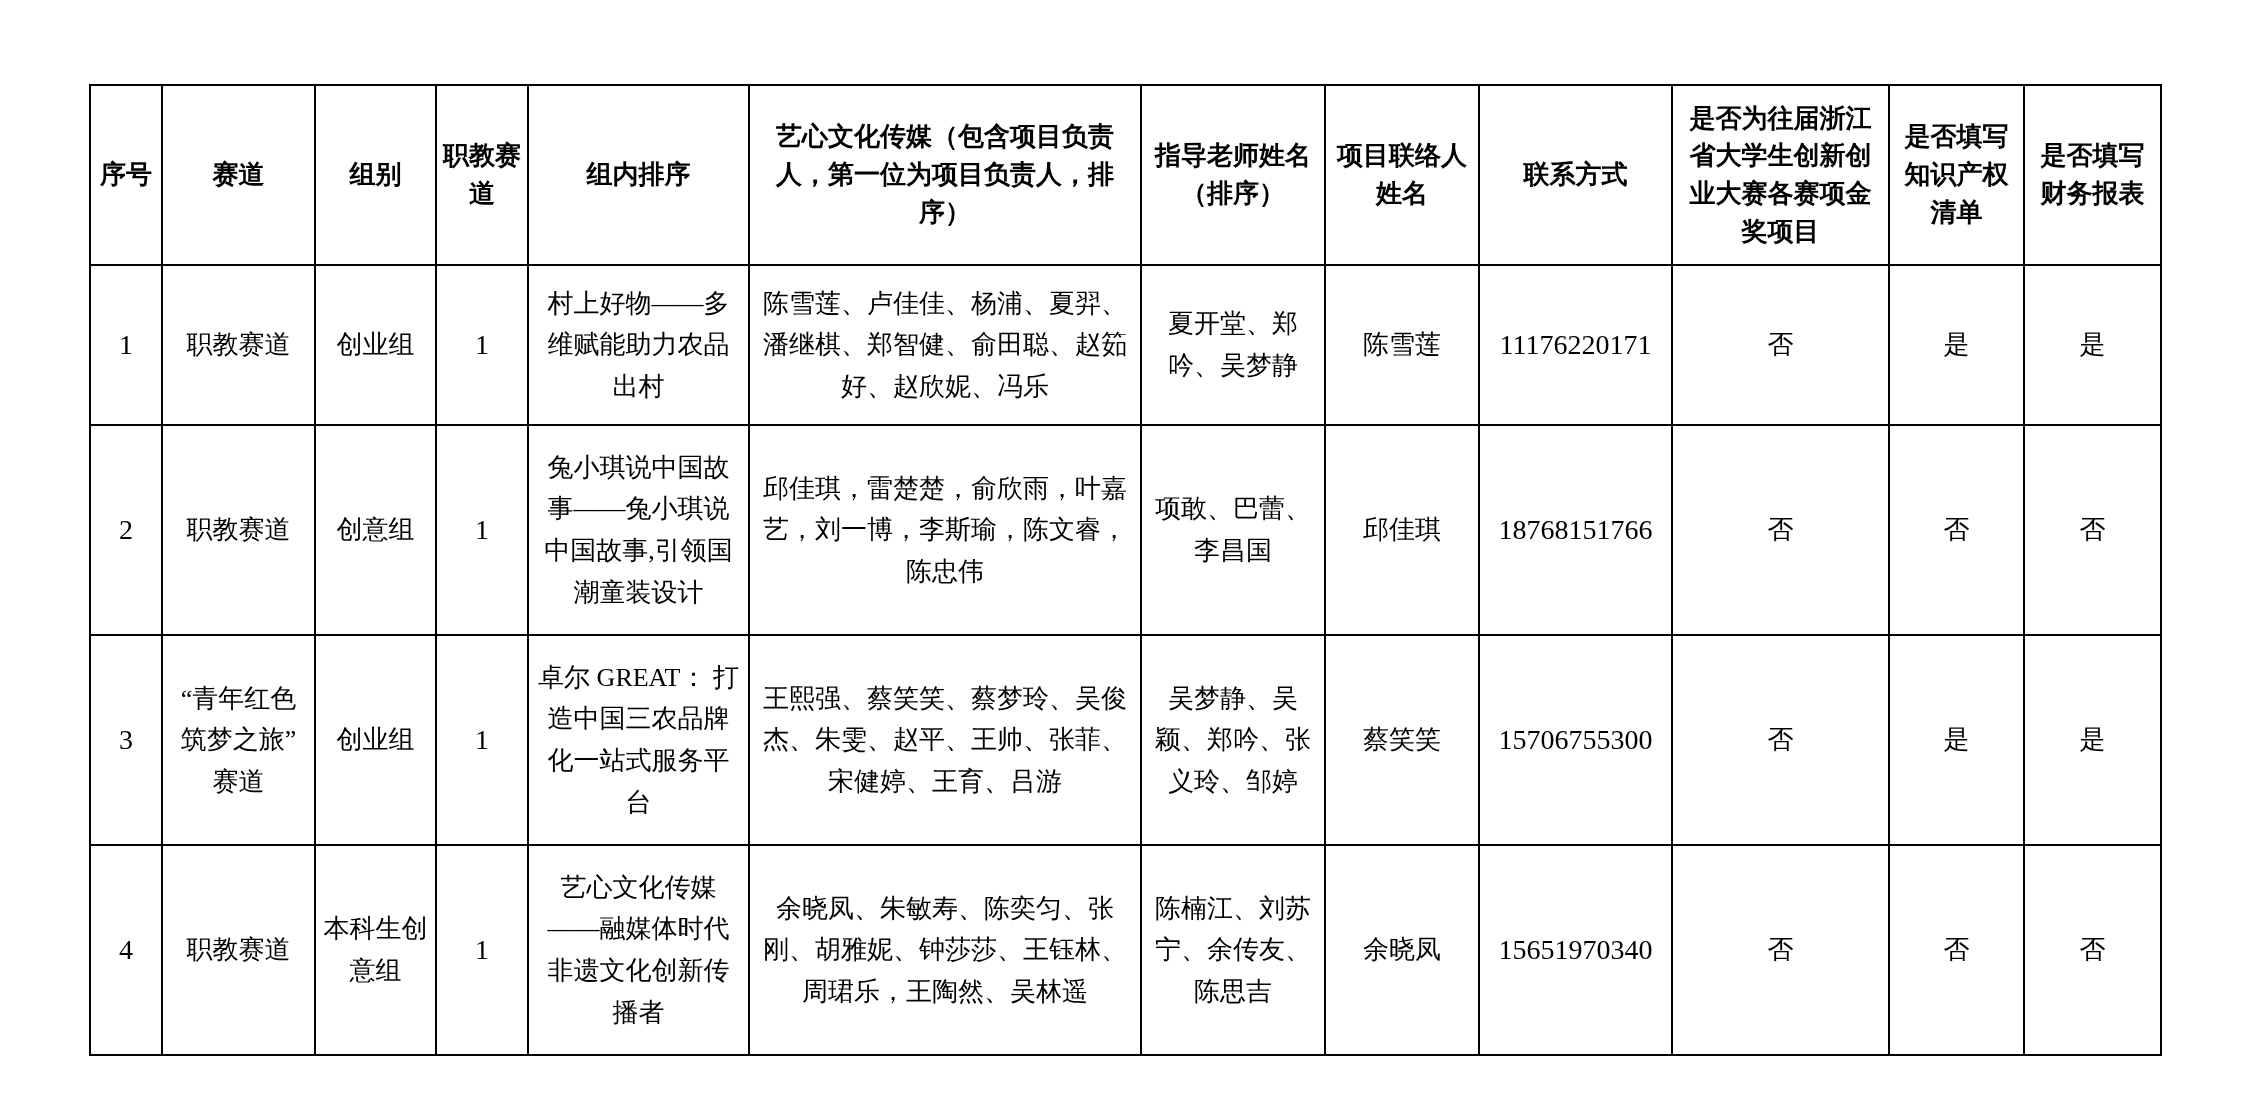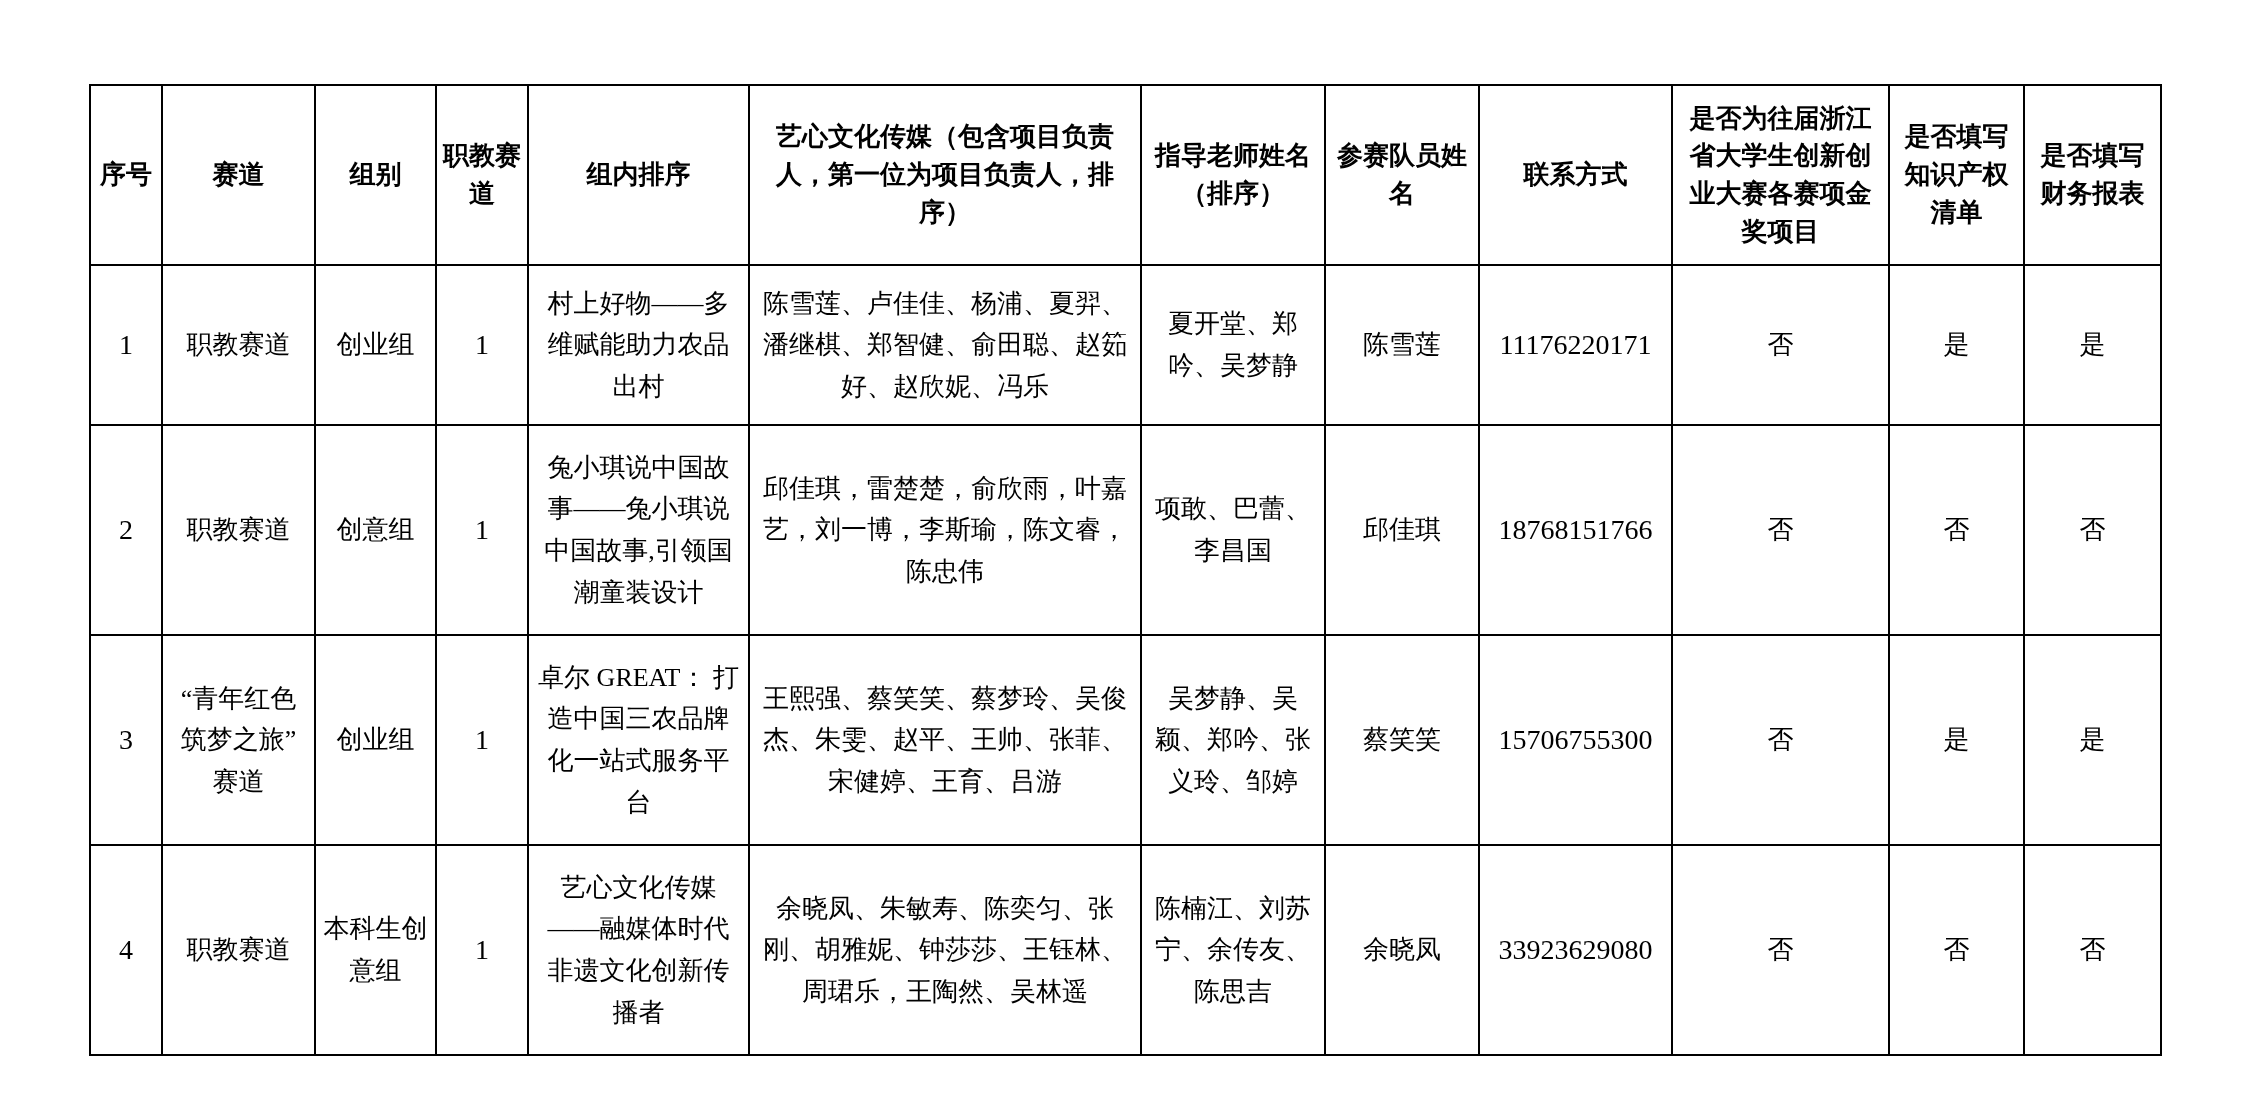"参赛队员姓名" th { text: 参赛队员 -> 项目联络人 }
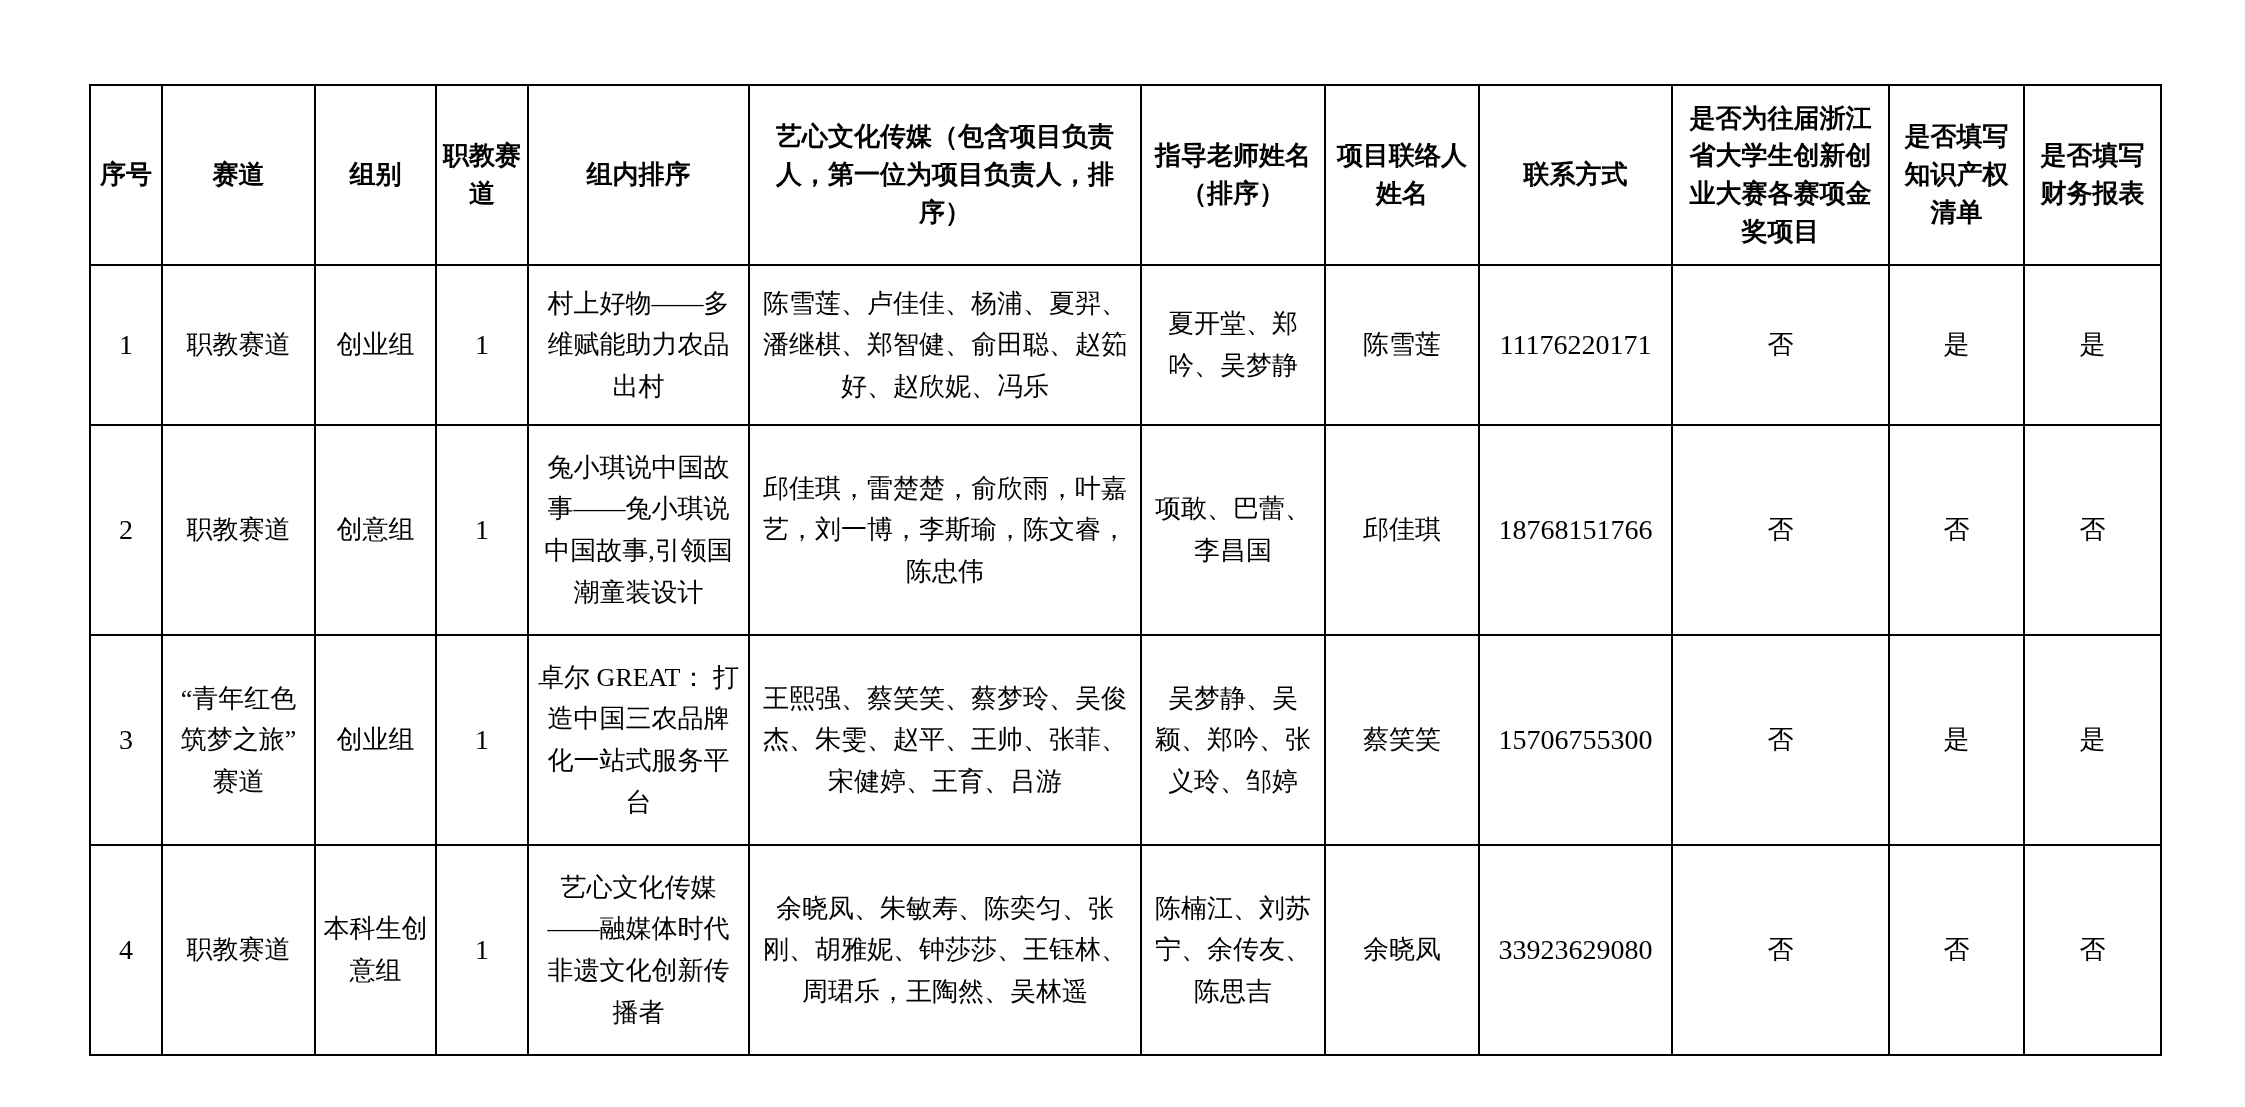"33923629080" td.num { text: 33923629080 -> 15651970340 }
